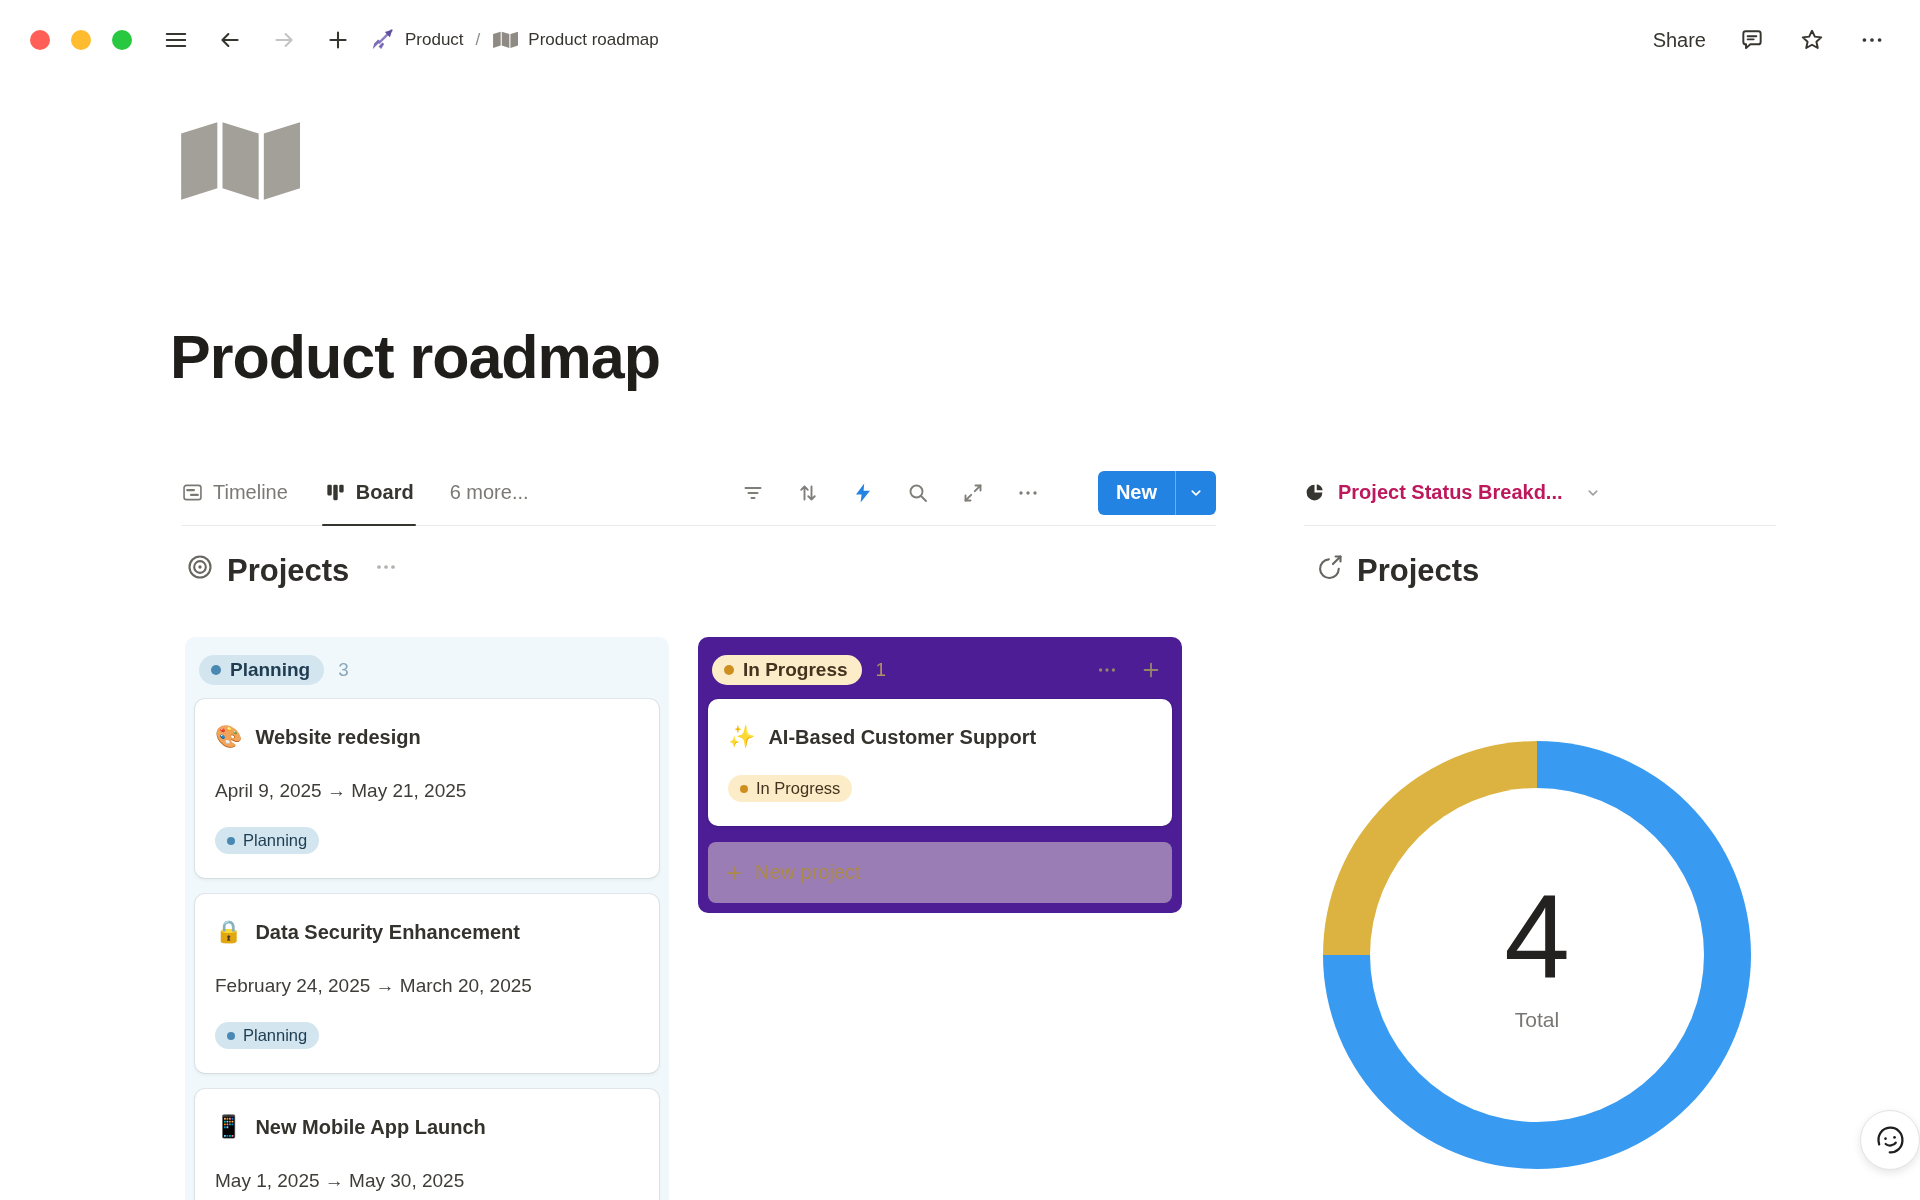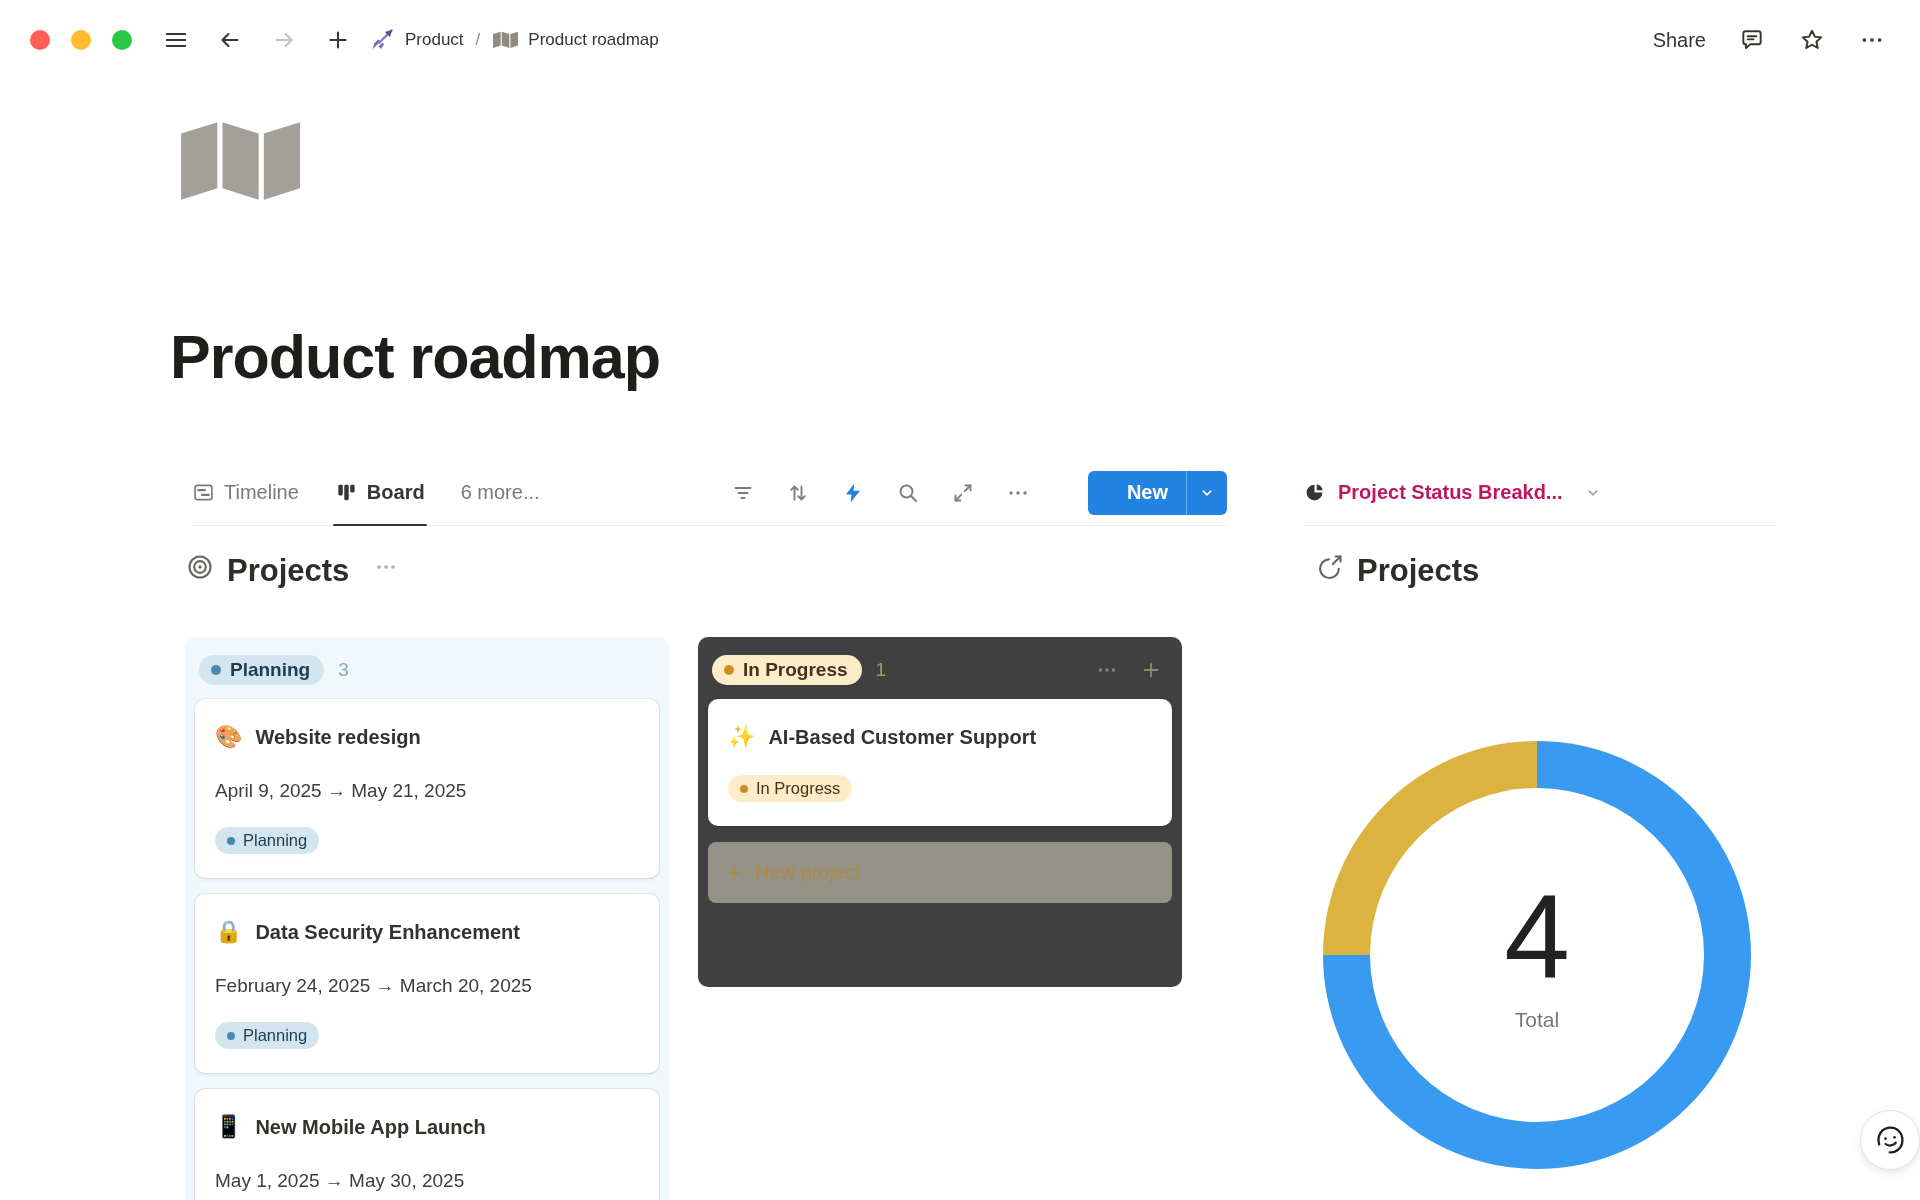"Timeline" .tabbar { left: 192px -> 181px }
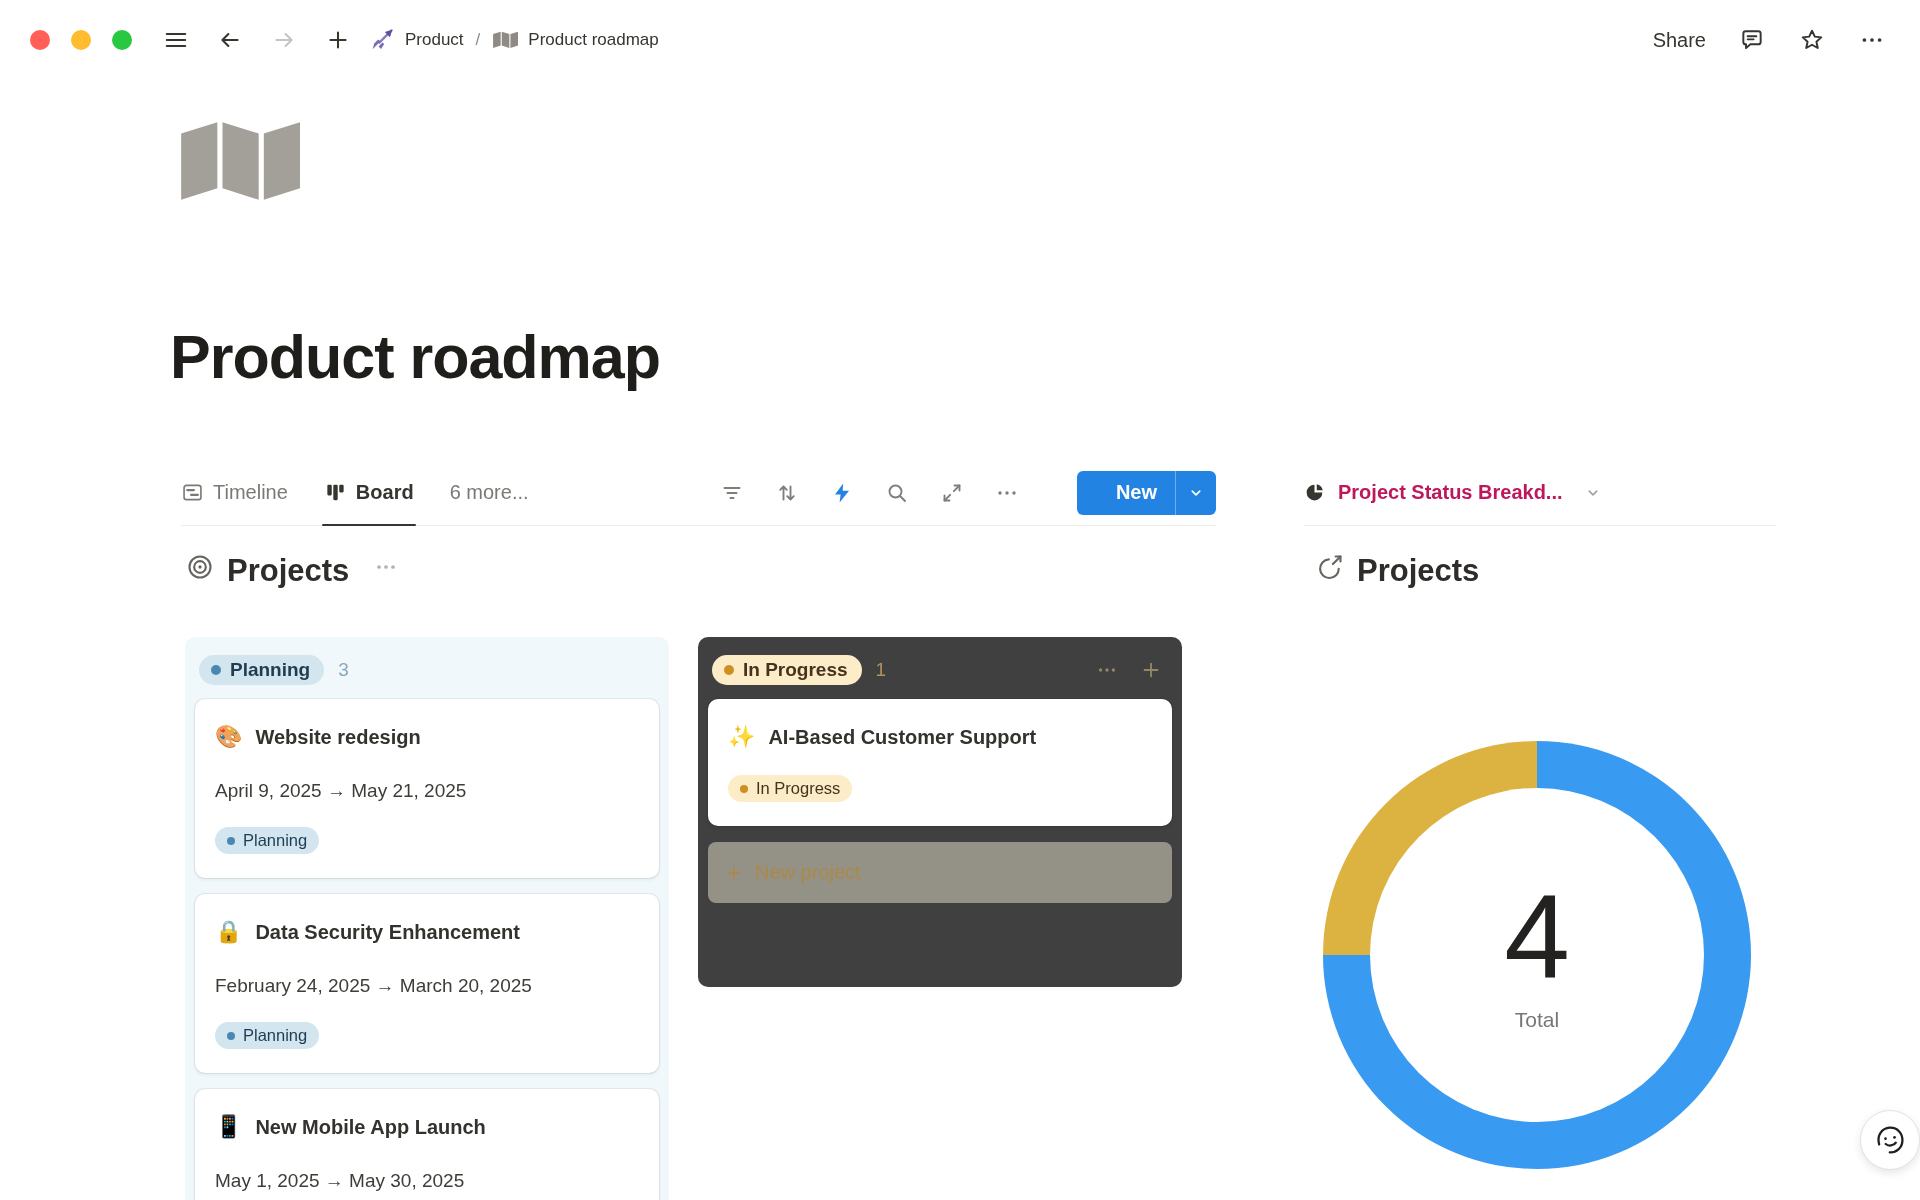"New" .btn-new { padding-left: 21px -> none }
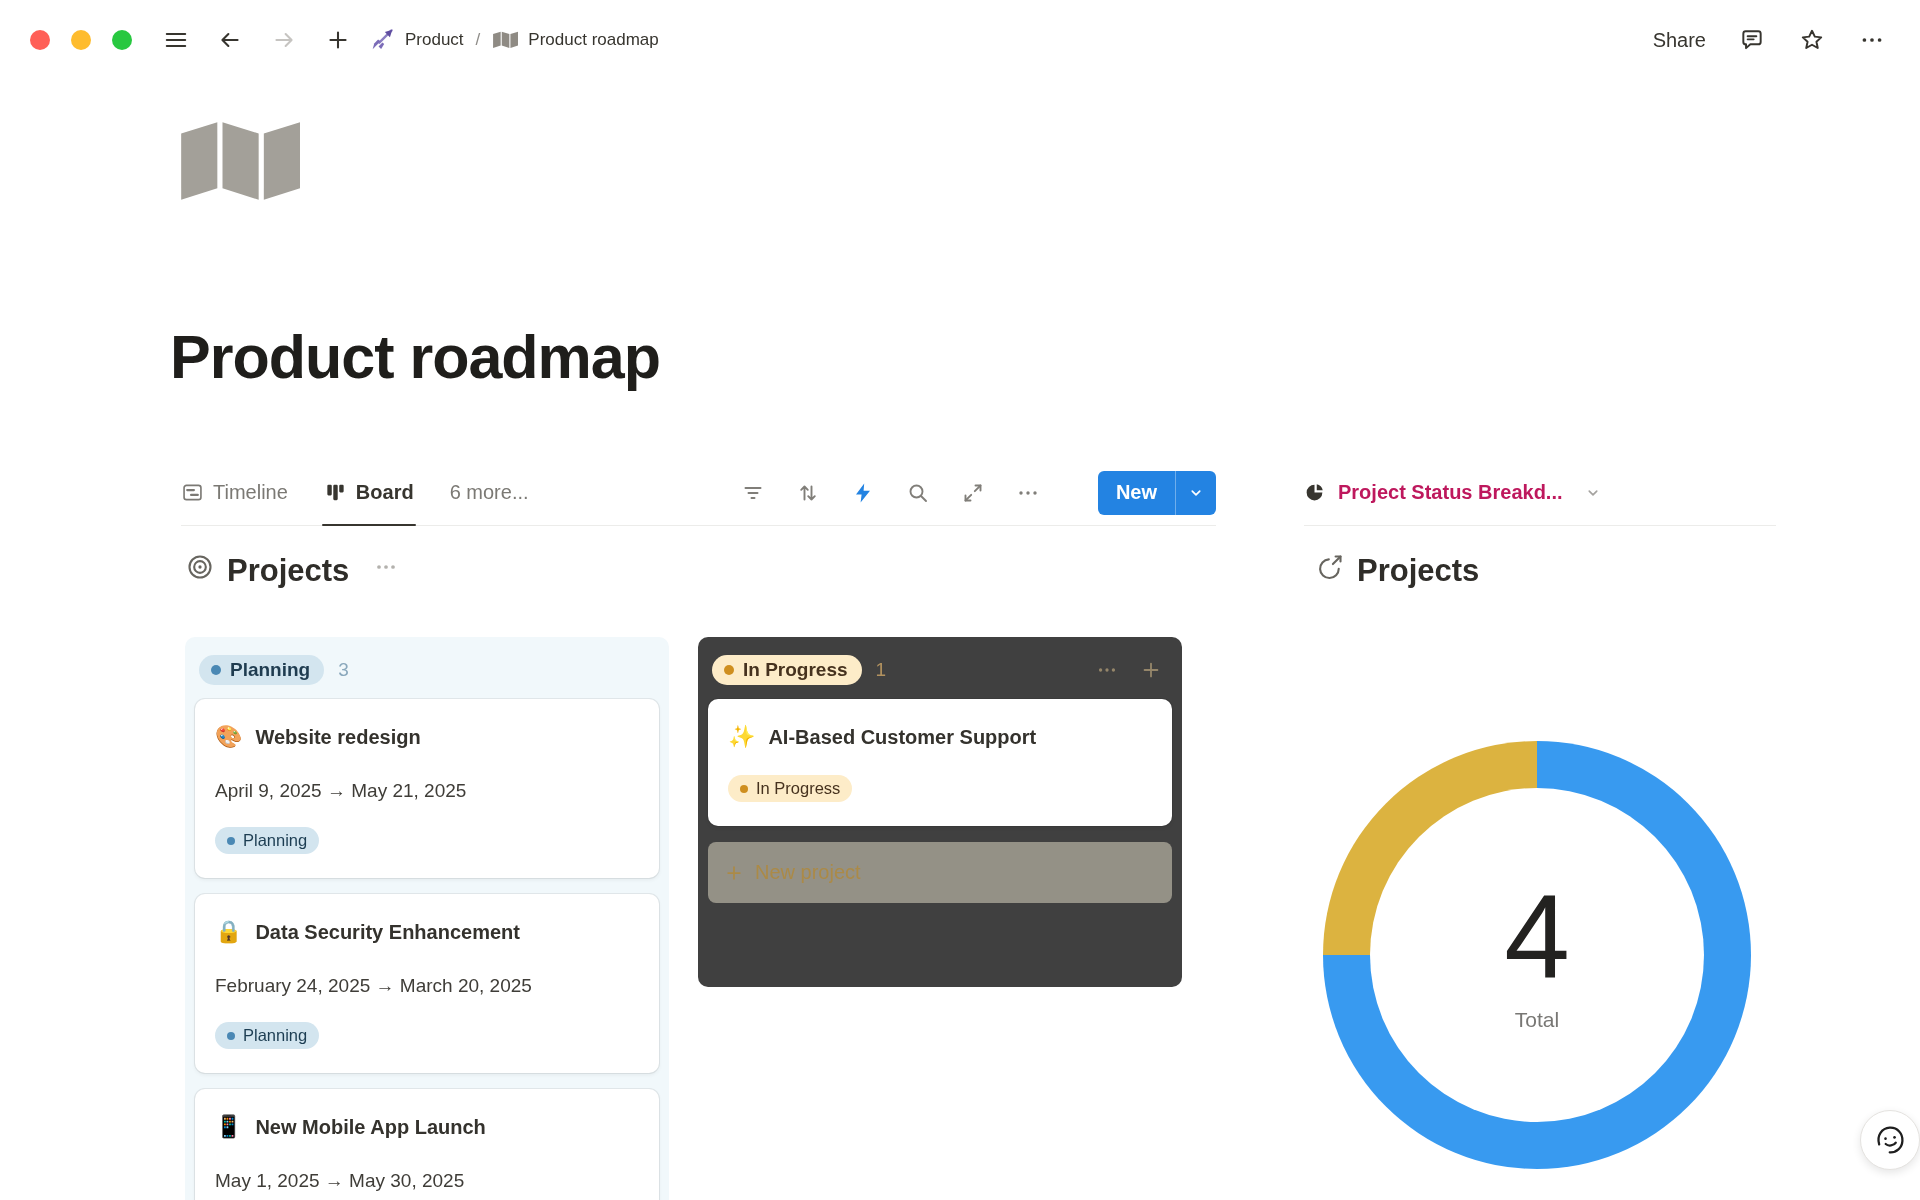"In Progress" .col-progress { background: #404040 -> #4c1d95; height: 350px -> 276px }
